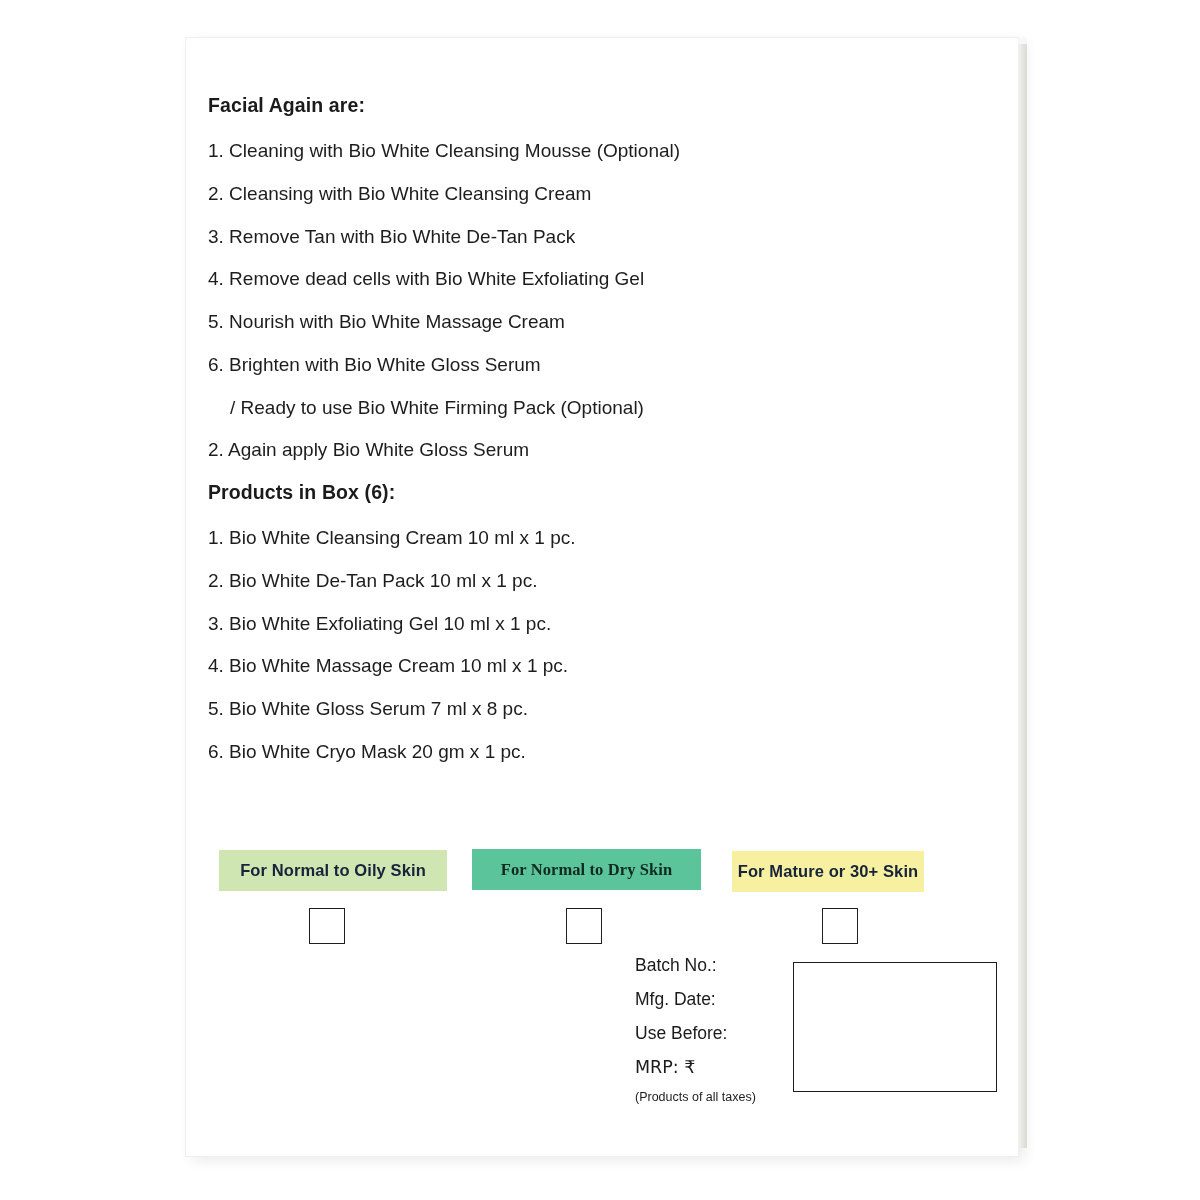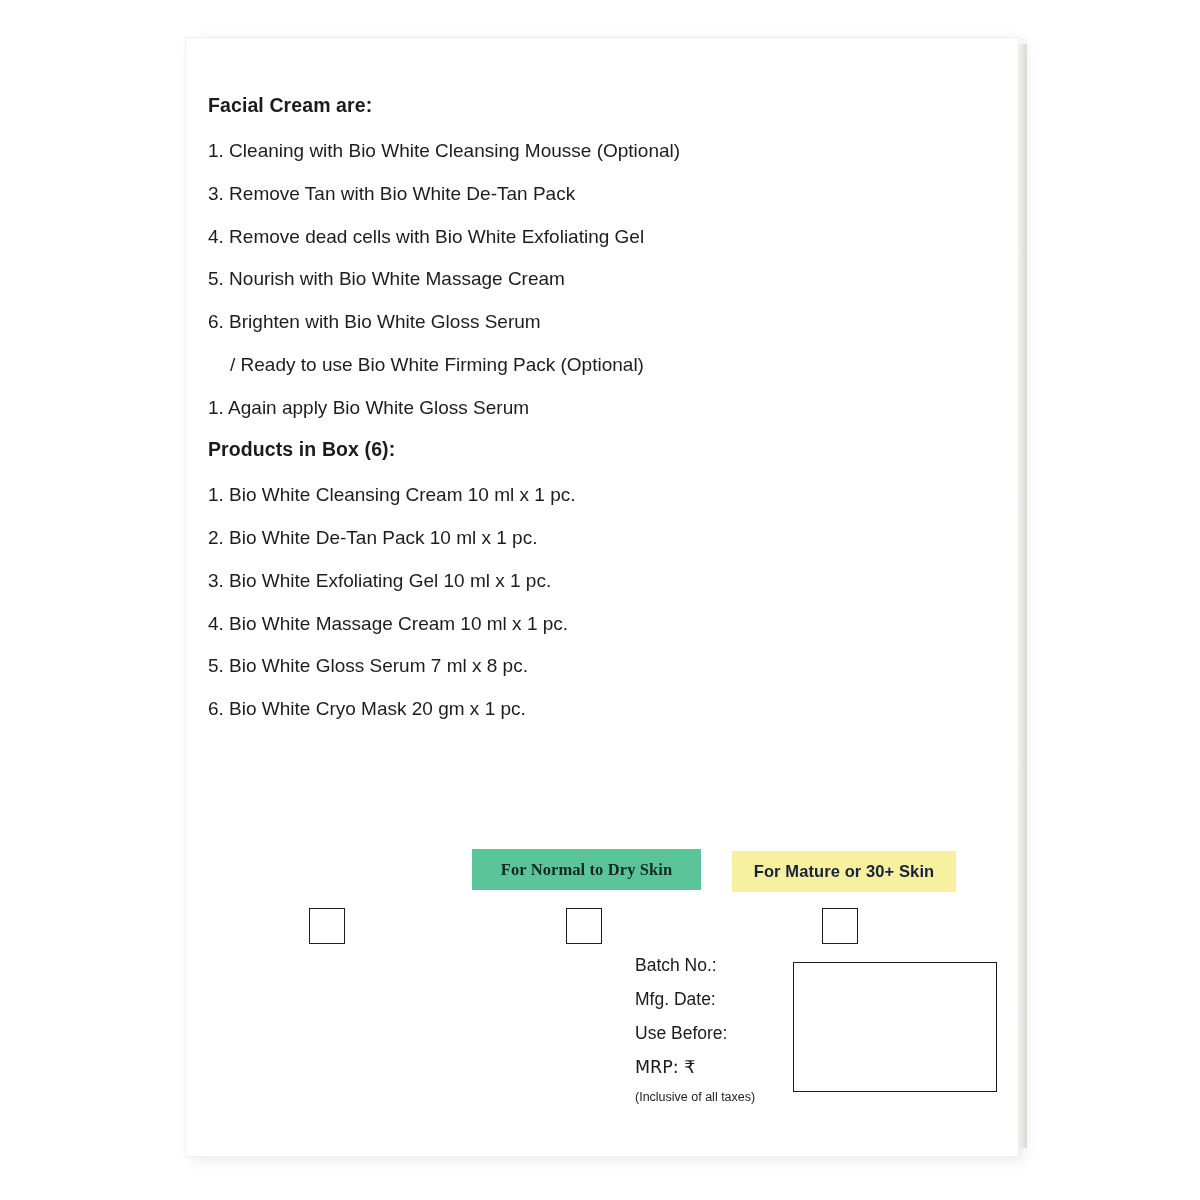"Facial Cream are:" h2.section-title { text: Cream -> Again }
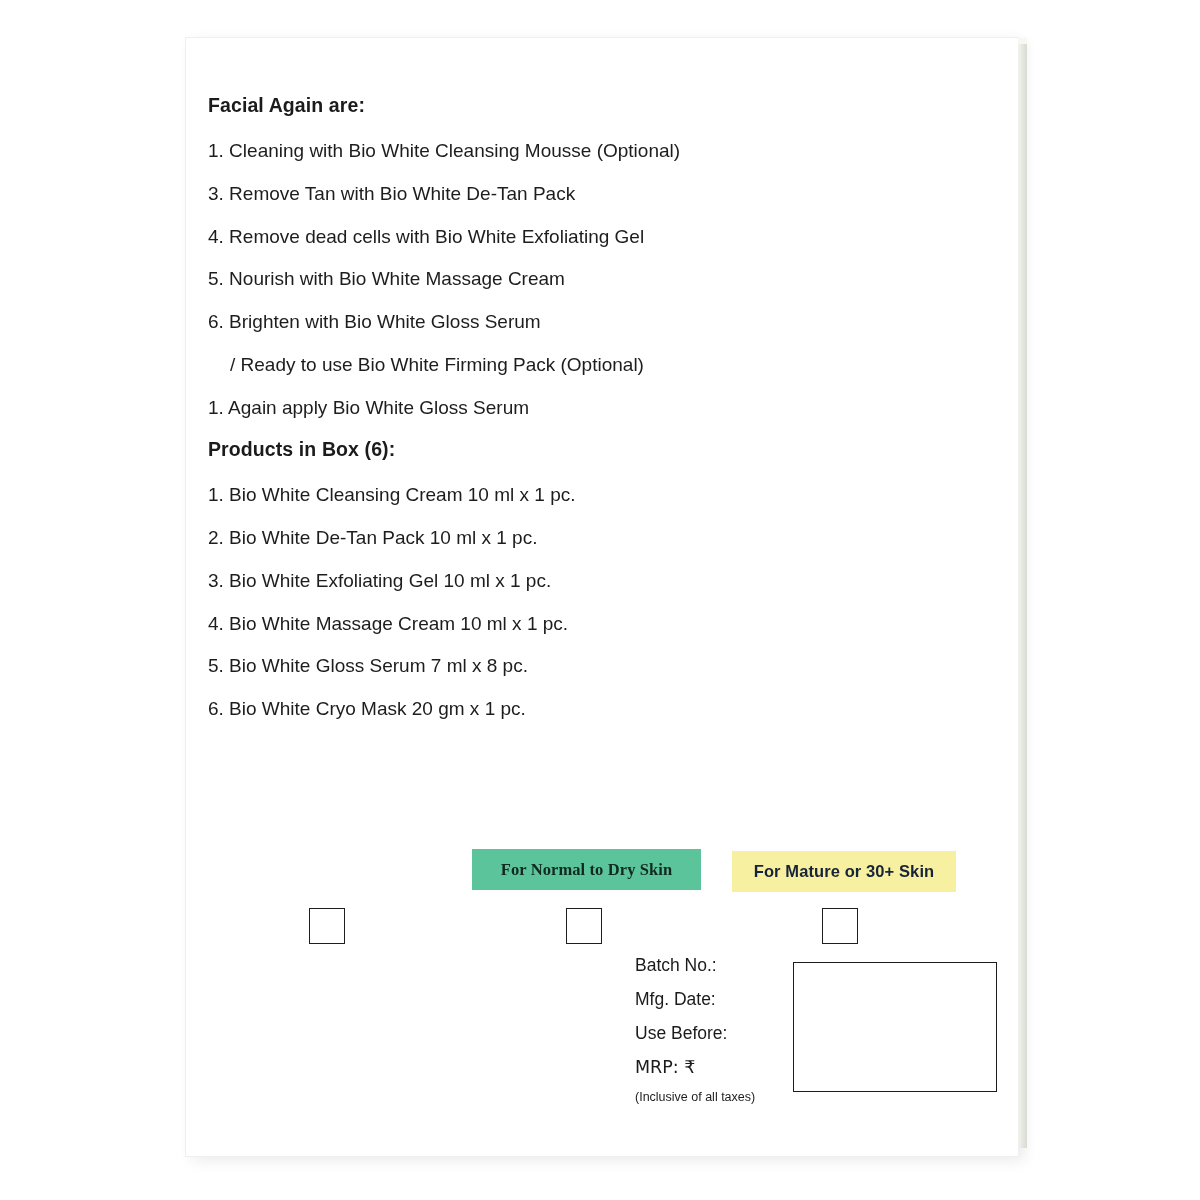"2. Cleansing with Bio White" li { html: none -> <li>2. Cleansing with Bio White Cleansing Cream</li> }
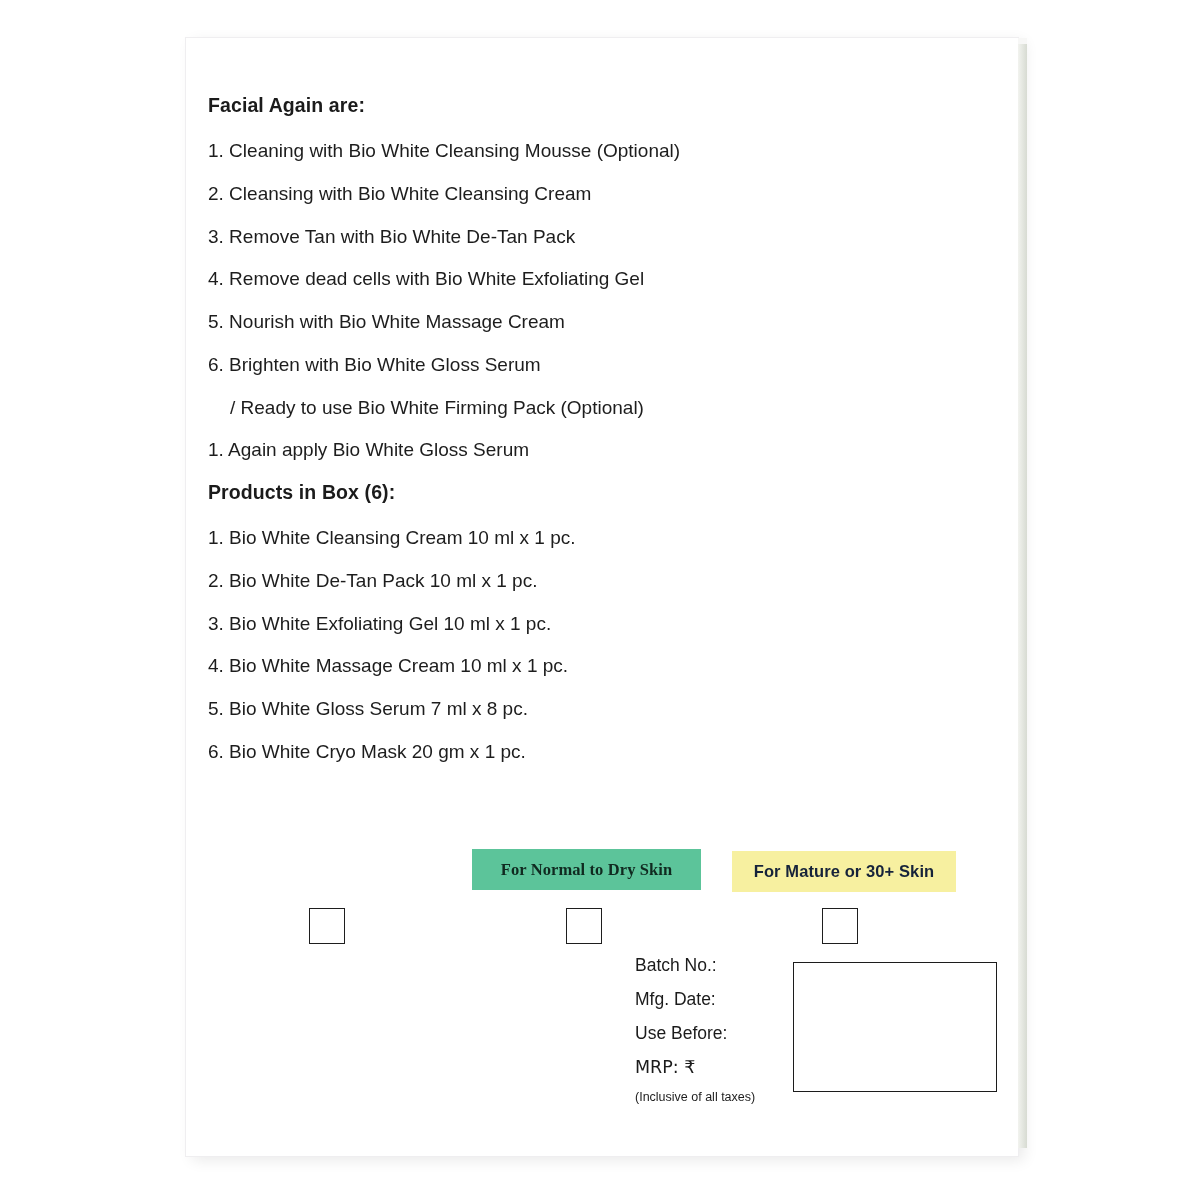"1. Again apply Bio White" li { text: 1 -> 2 }
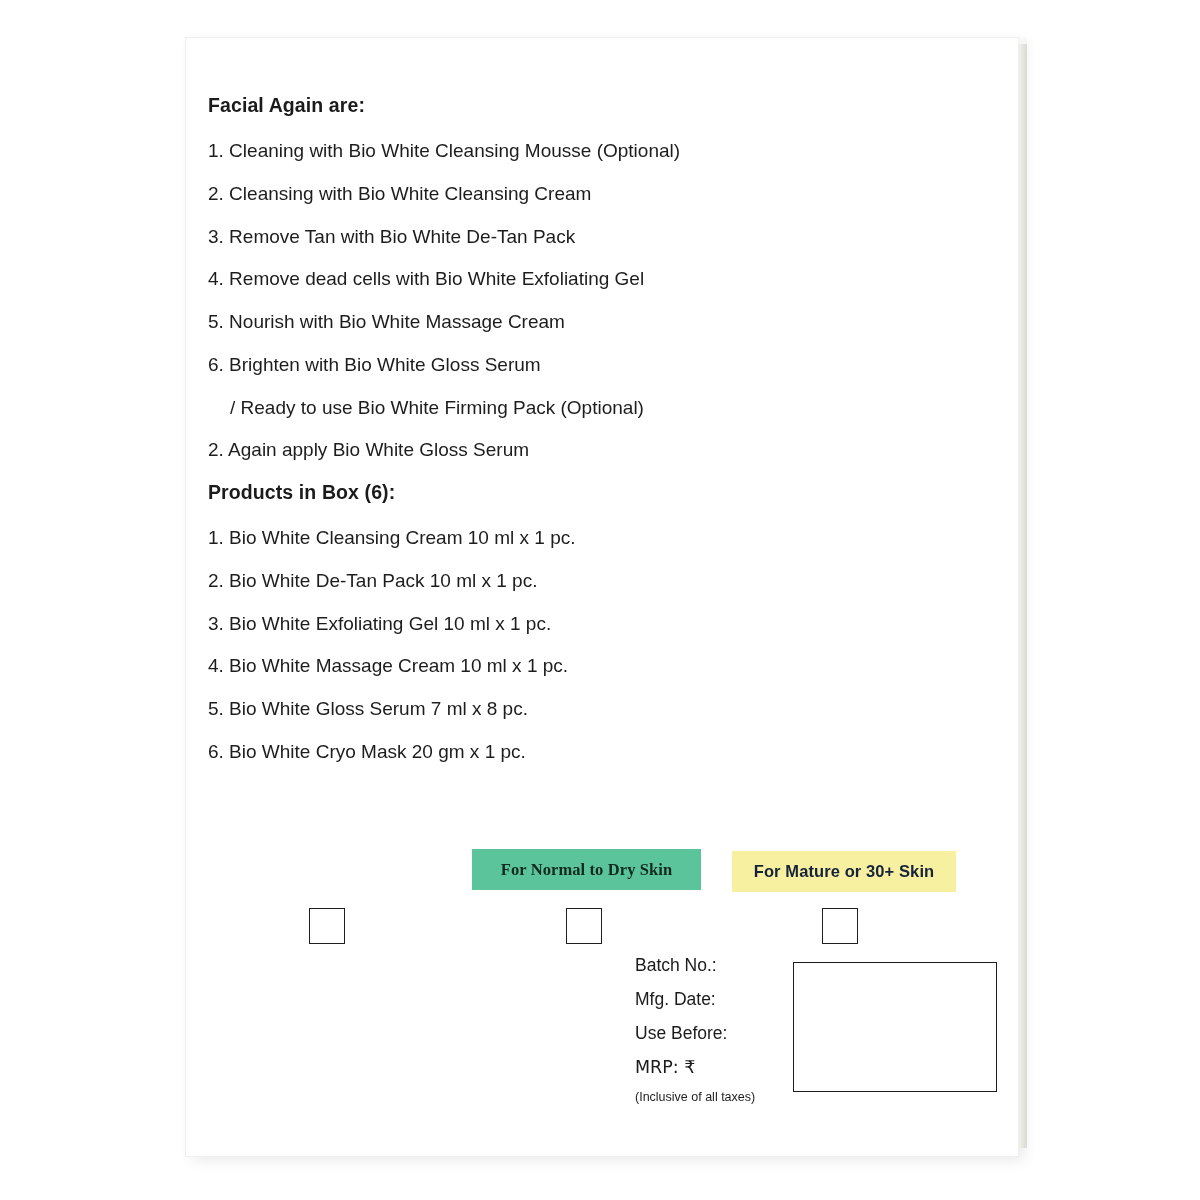"For Normal to Oily Skin" div.banner { html: none -> <div>For Normal to Oily Skin</div> }
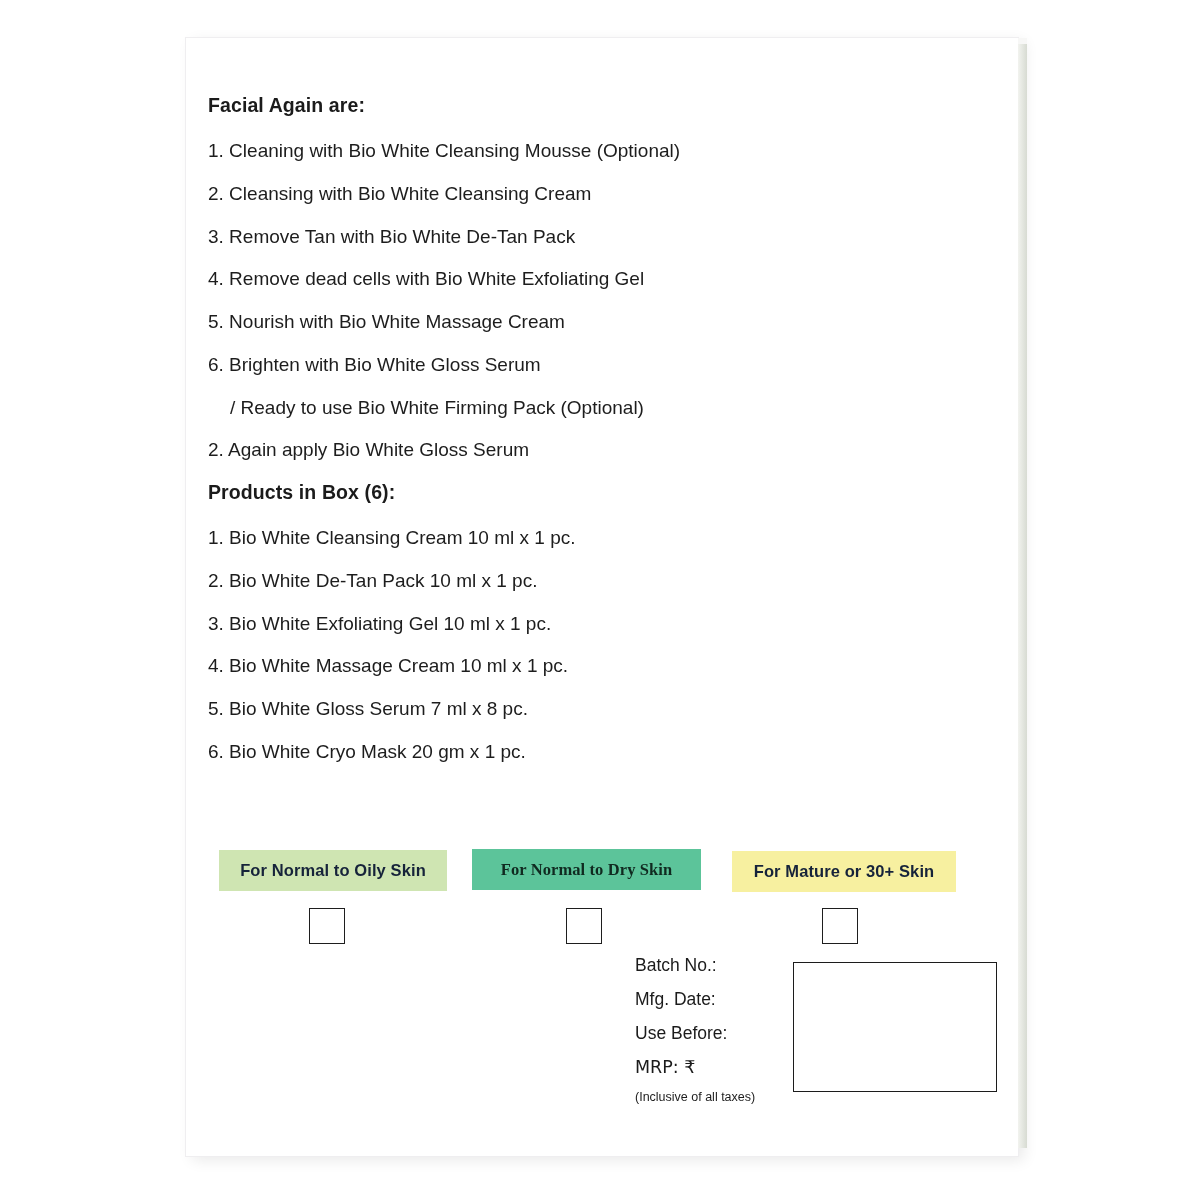"For Mature or 30+ Skin" .banner-3b { width: 224px -> 192px }
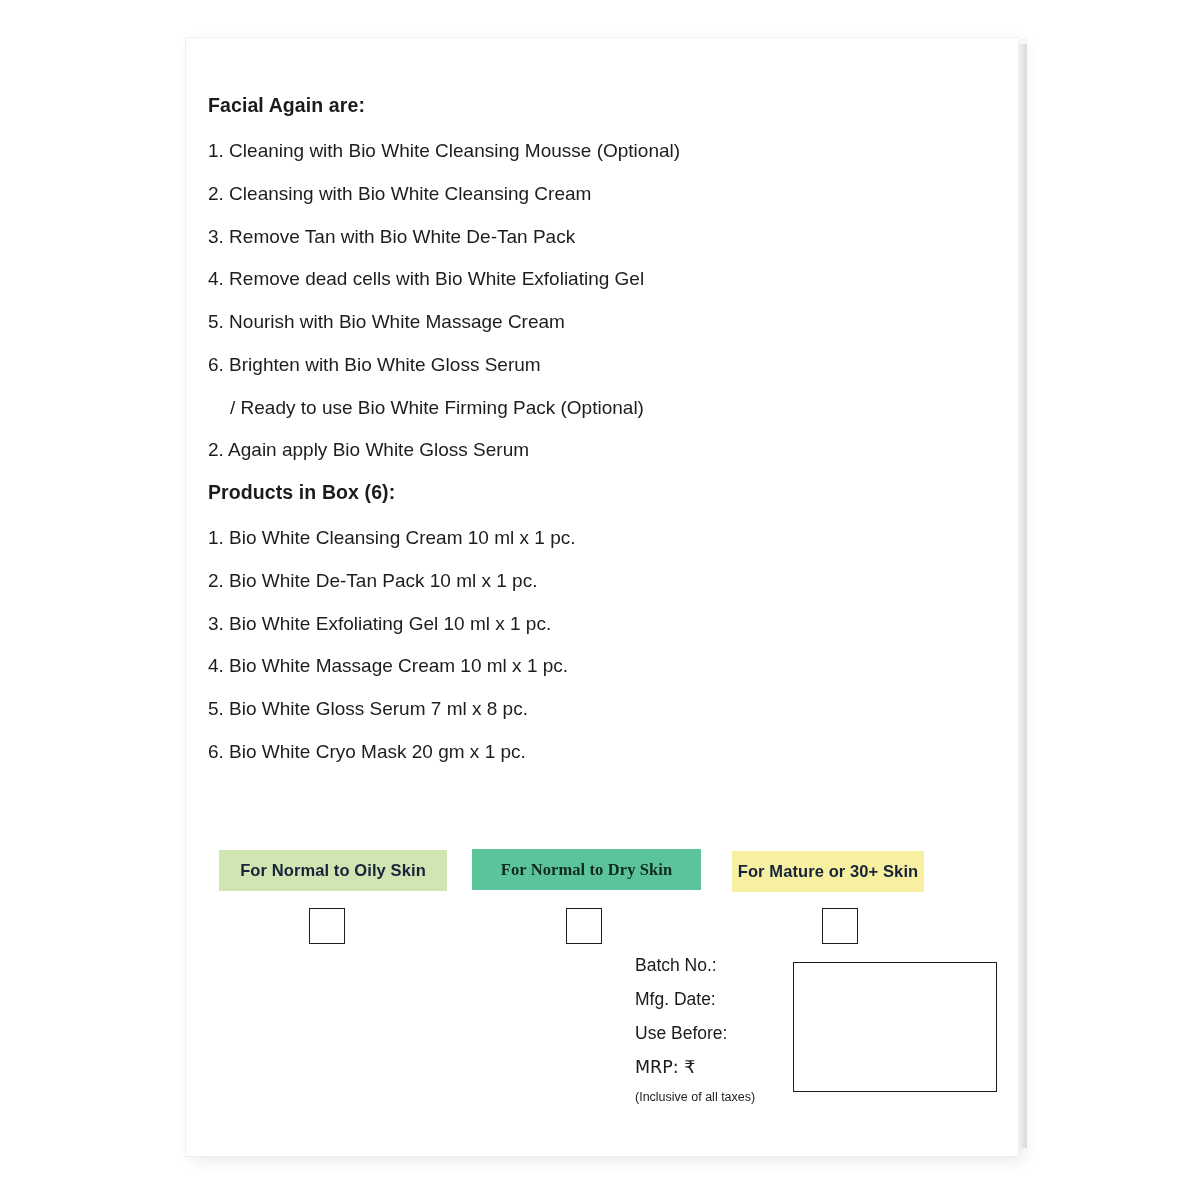"(Inclusive of all taxes)" div.batch-note { text: Inclusive -> Products }
